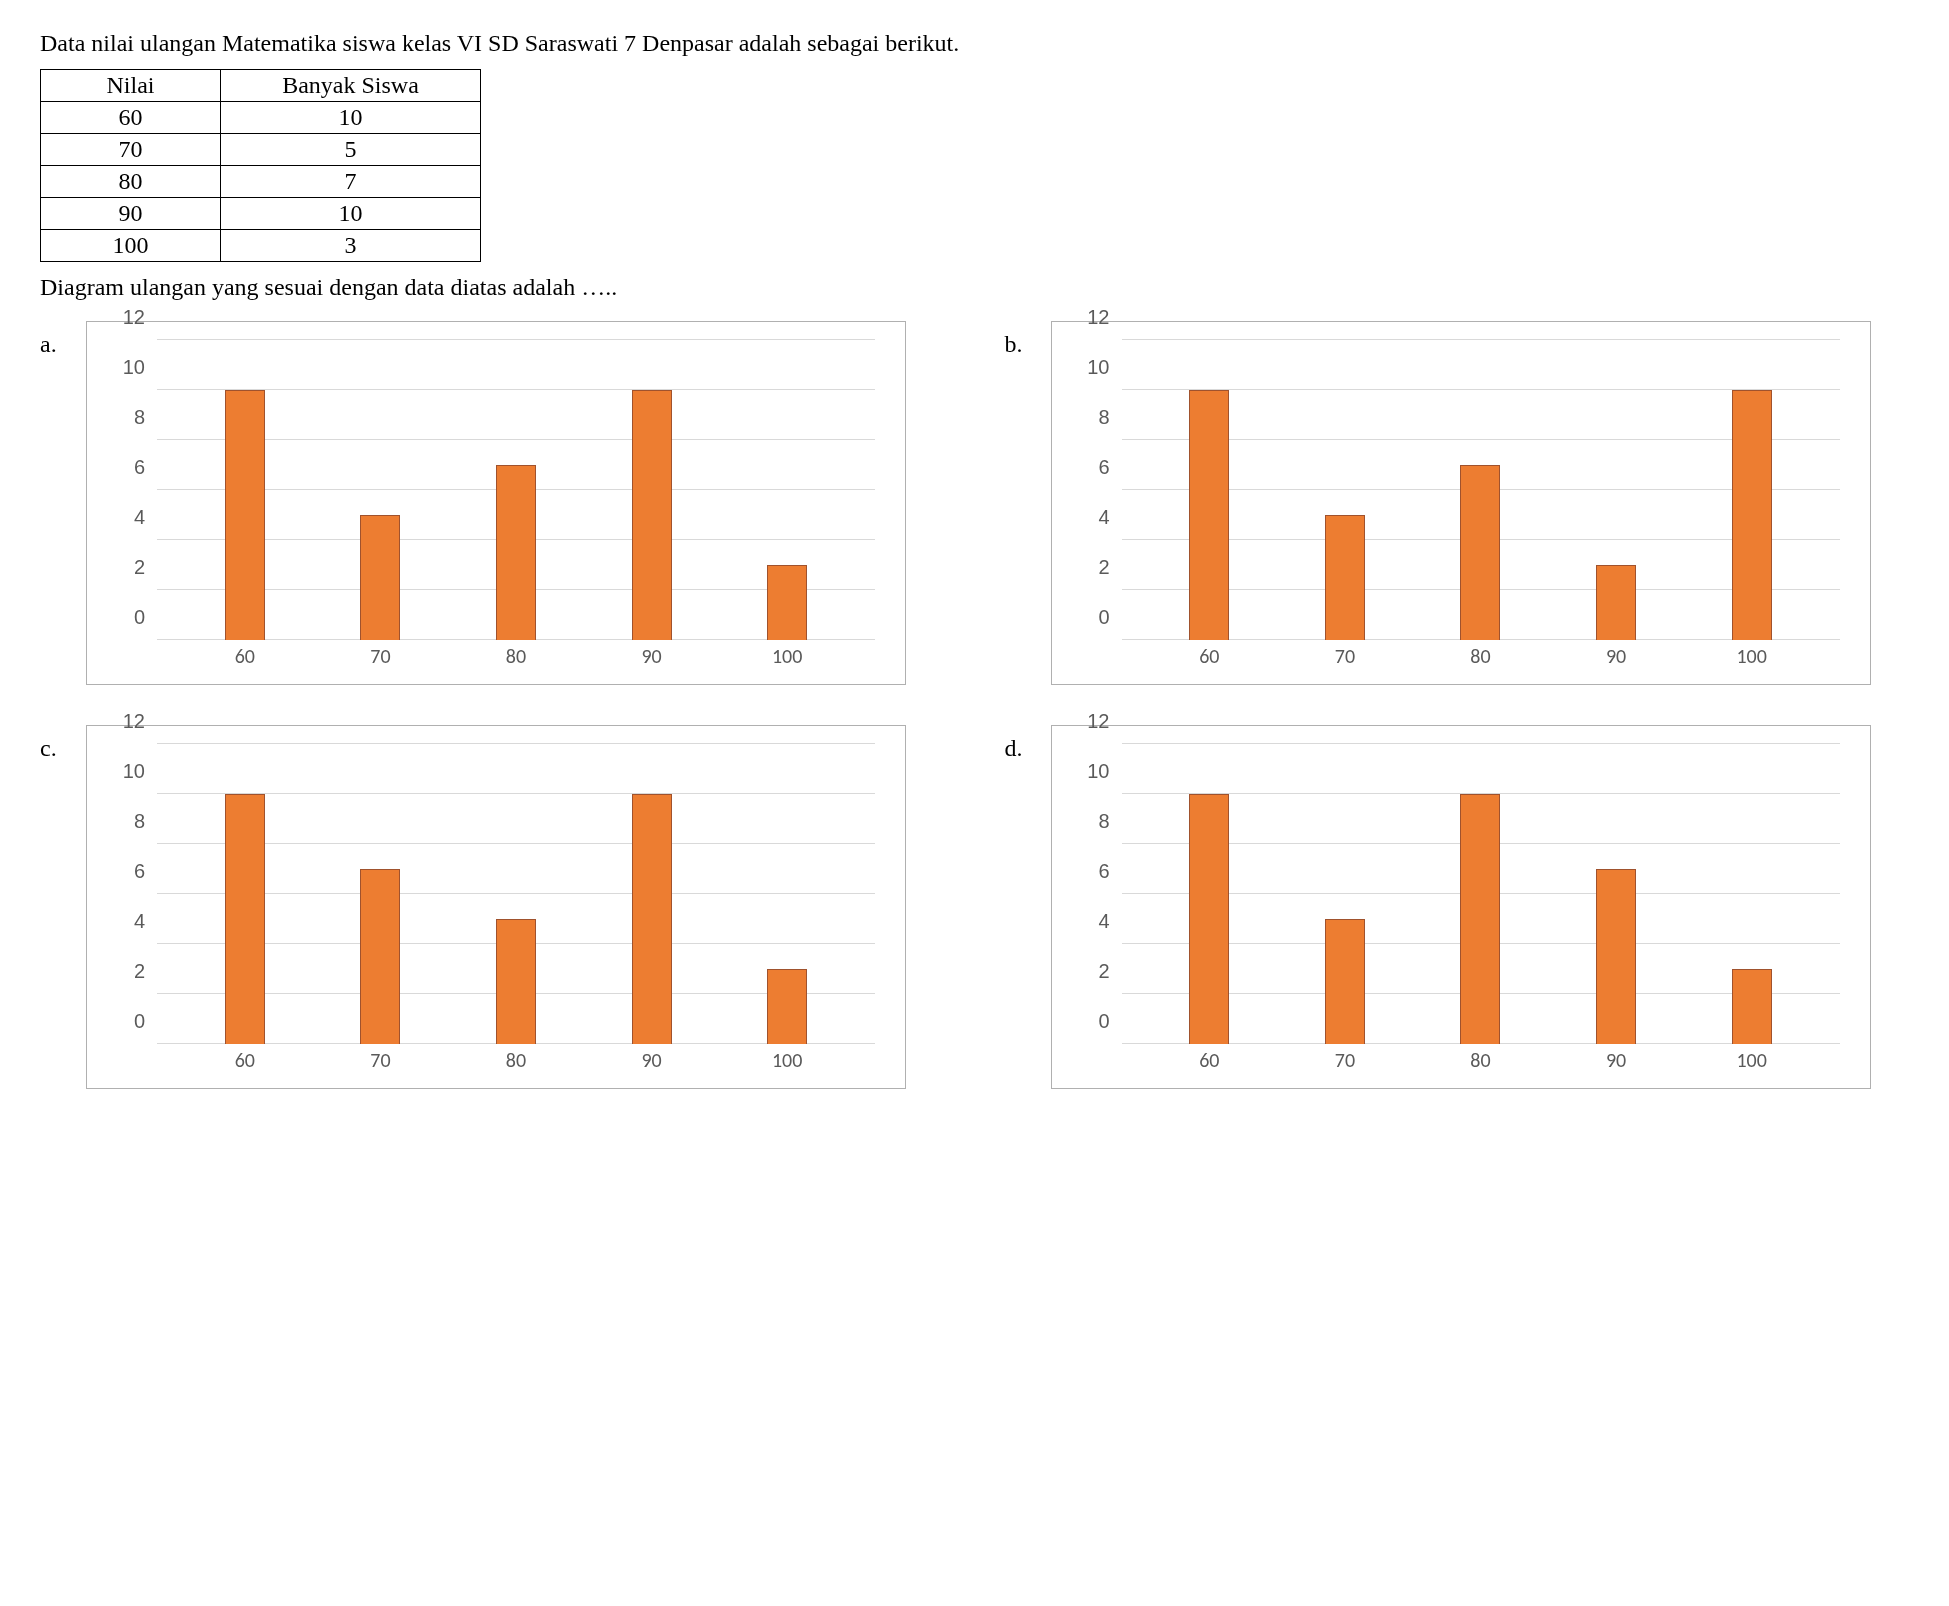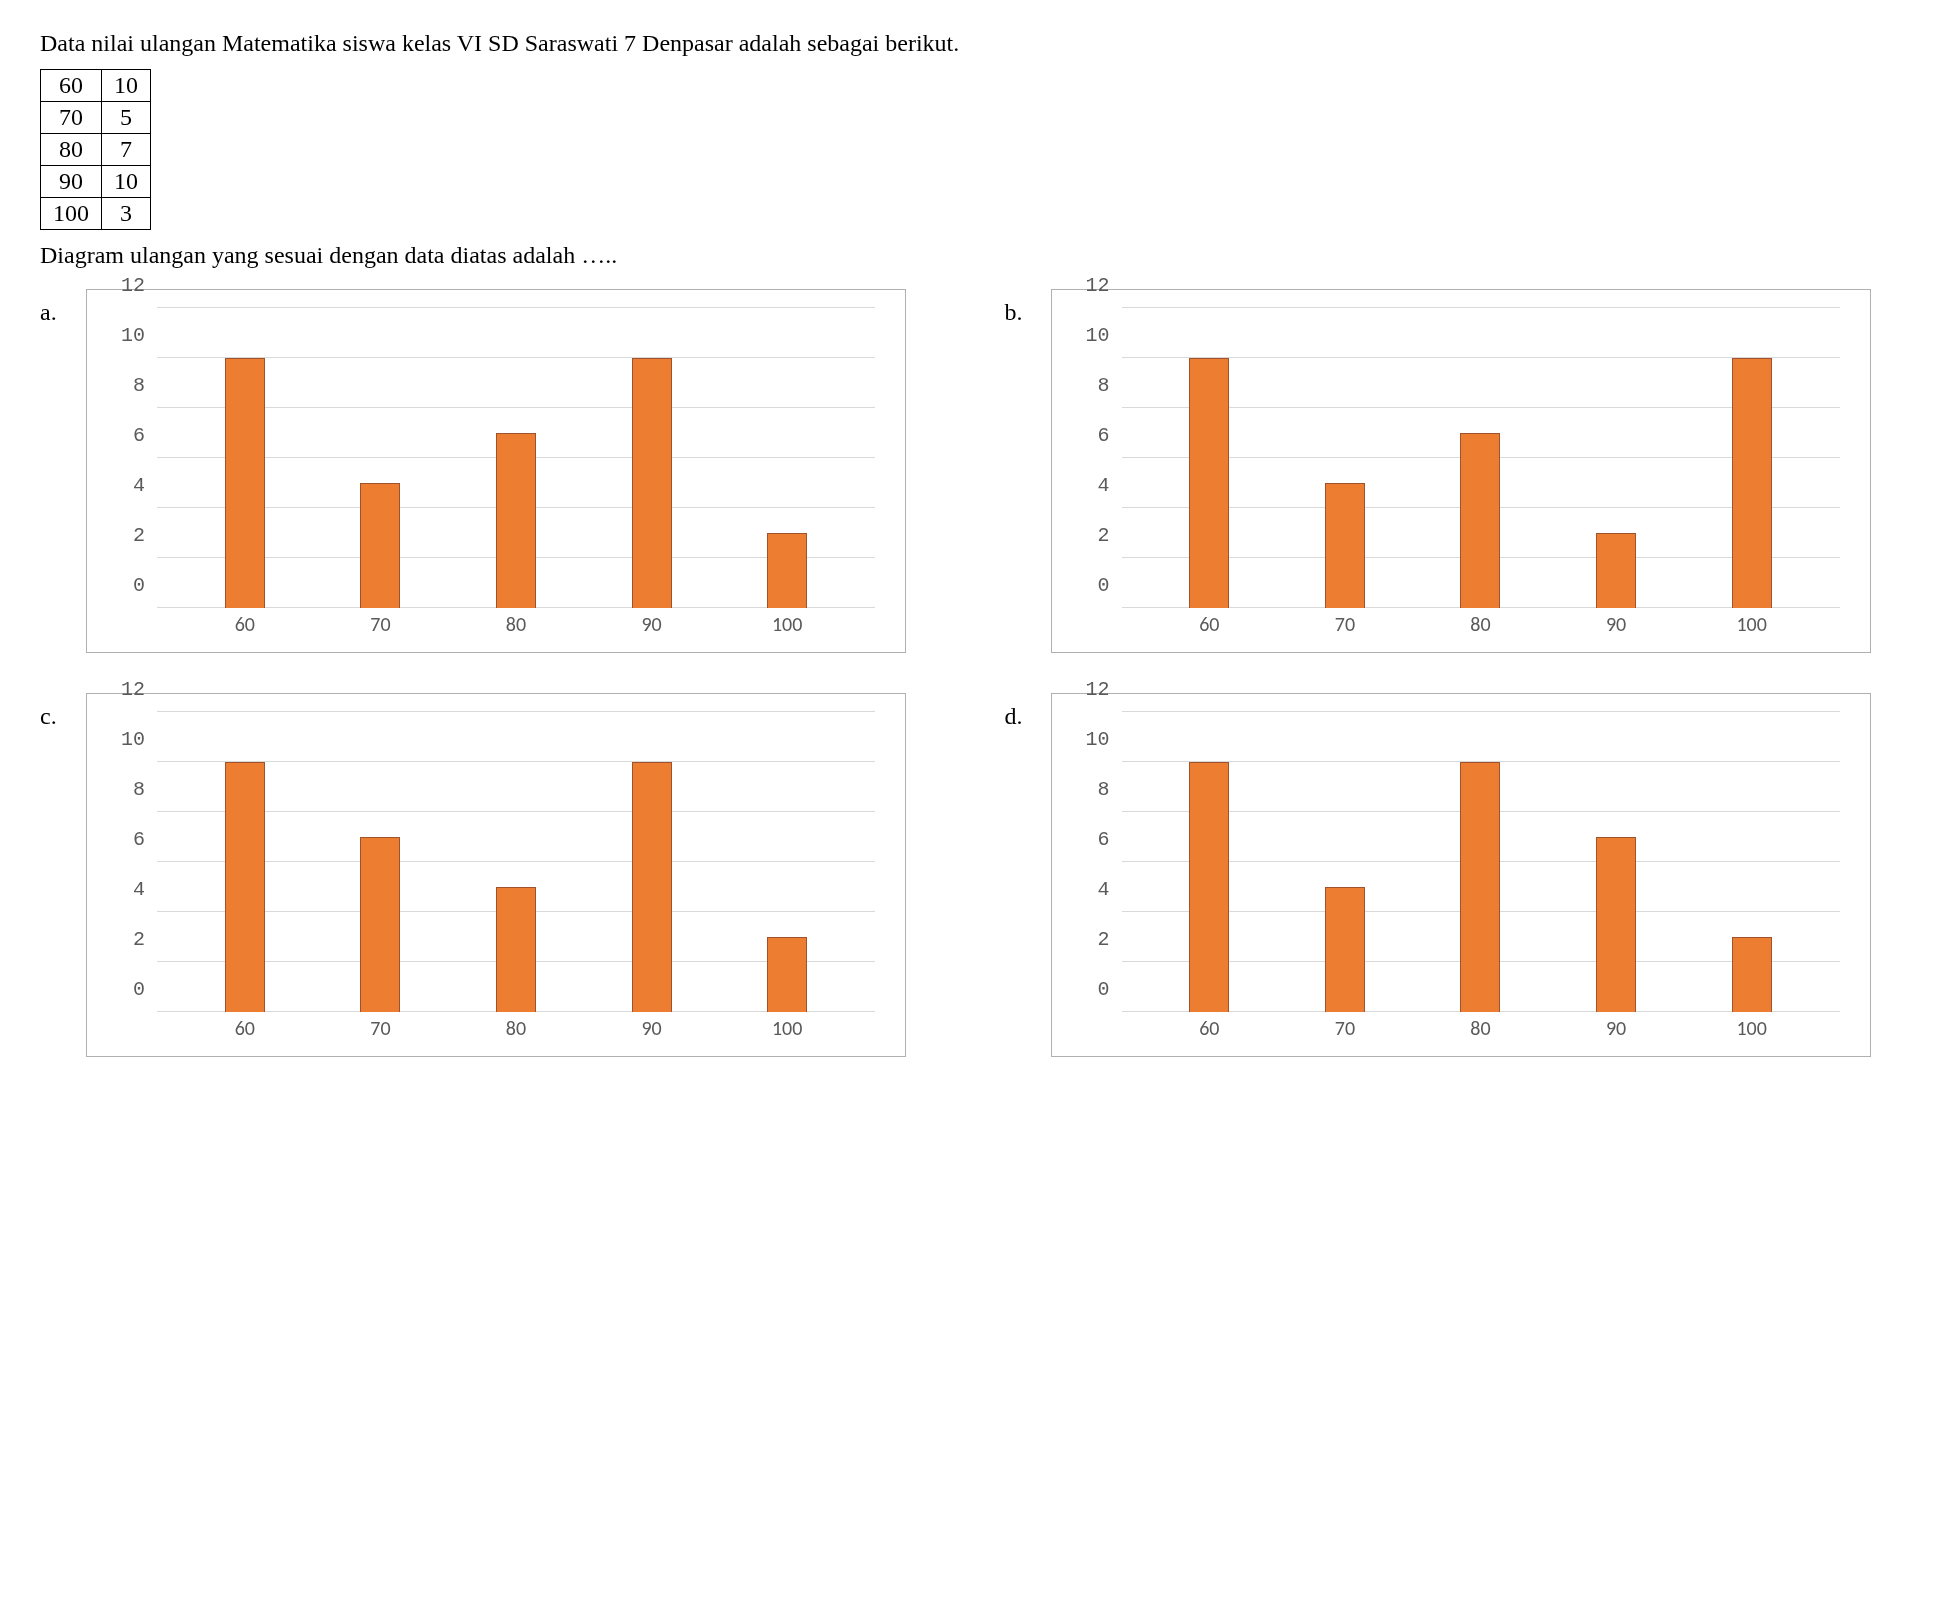"Nilai" tr { html: none -> <tr> <td>Nilai</td> <td>Banyak Siswa</td> </tr> }
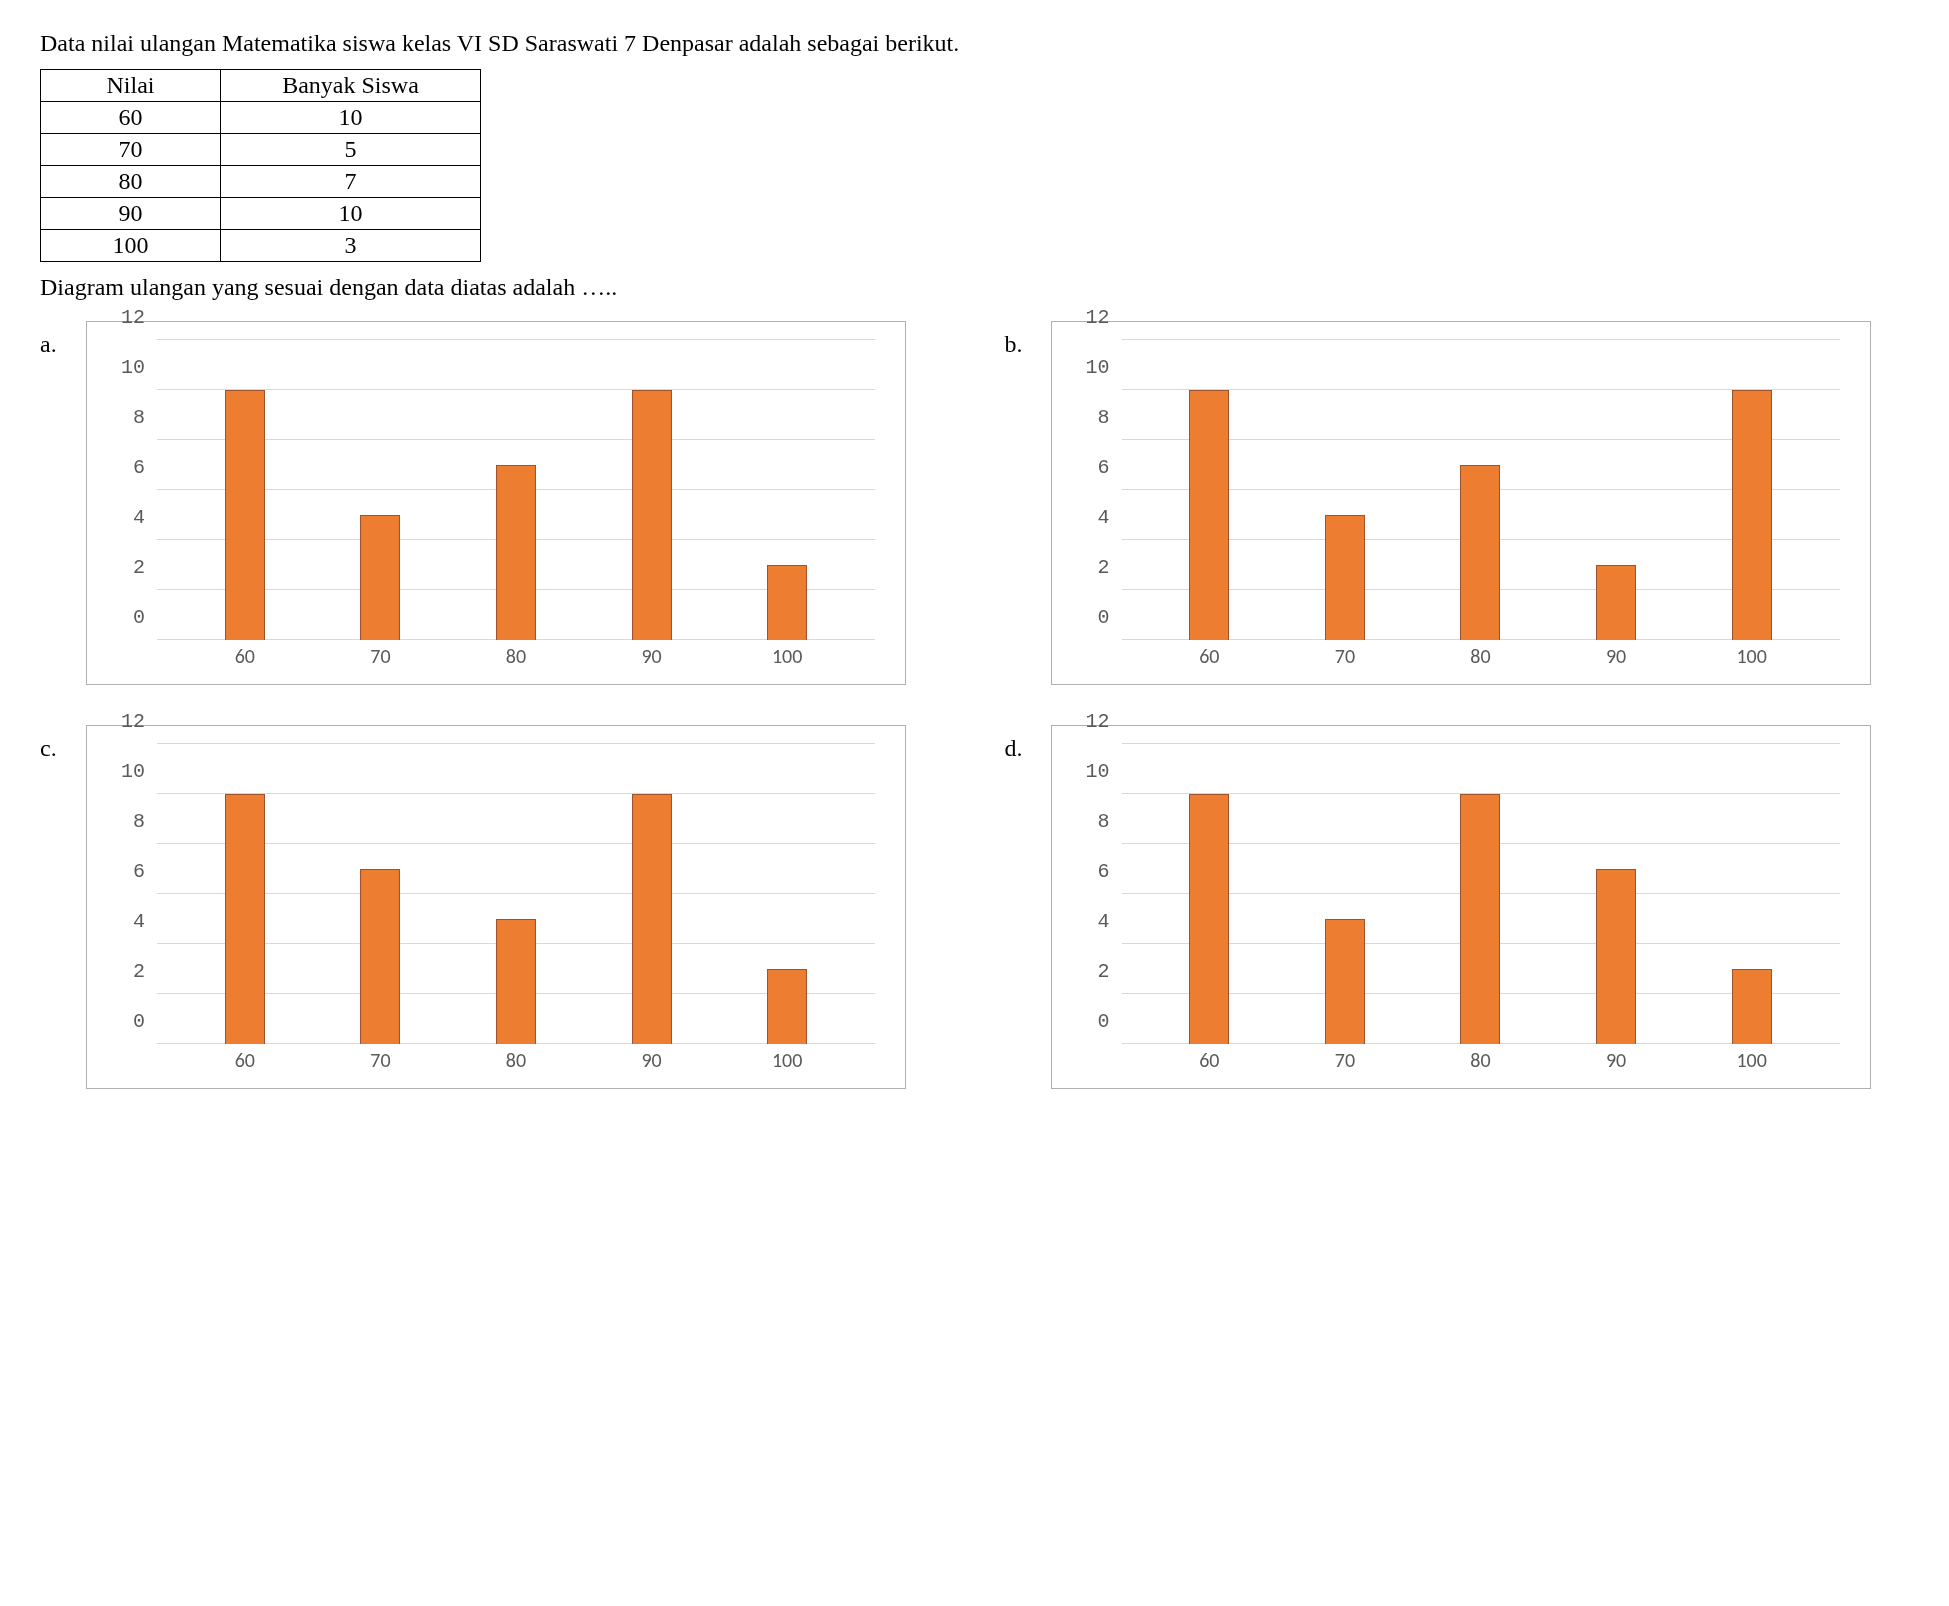"12" .y-label { font-family: Liberation Mono, monospace -> Liberation Sans, sans-serif }
